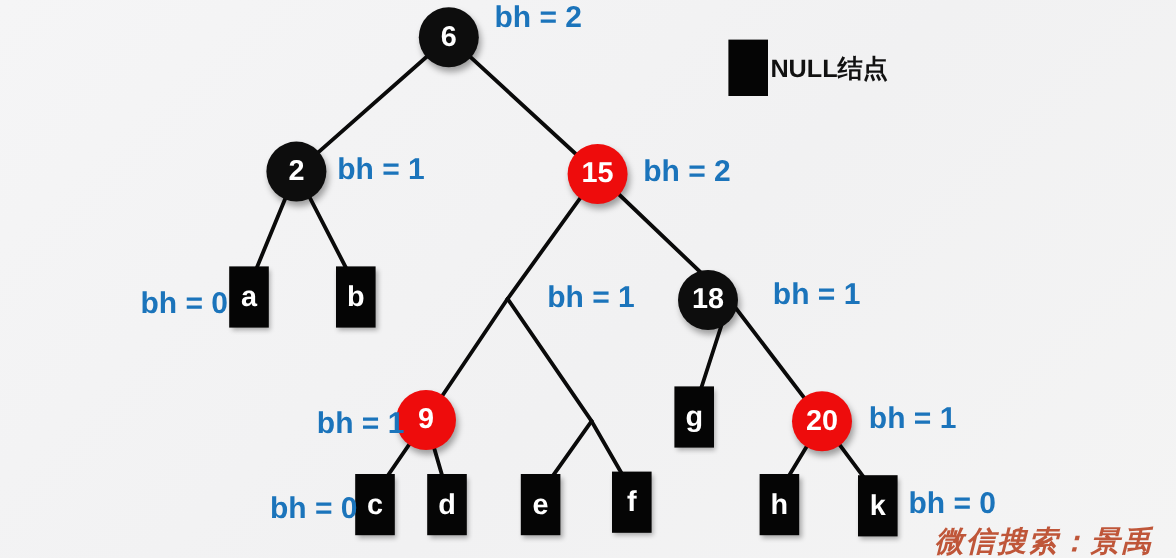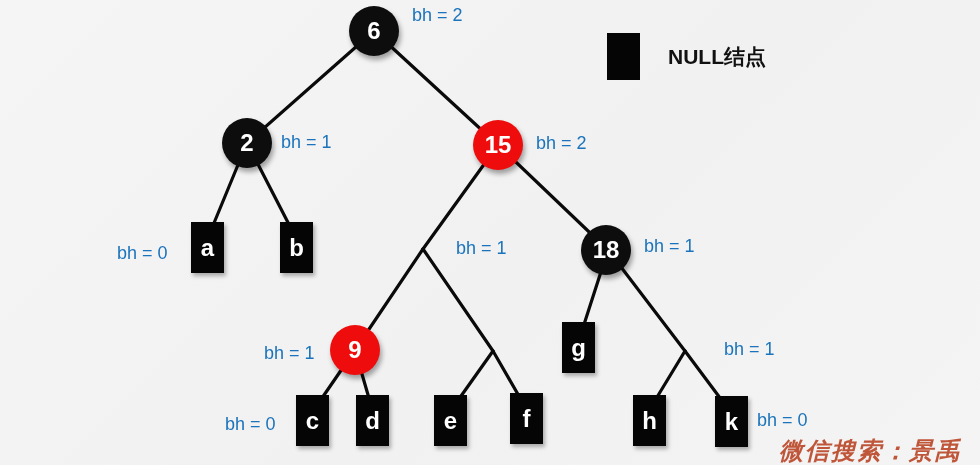"bh = 2" .bh-label { font-size: 18px -> 25px; font-weight: normal -> bold }
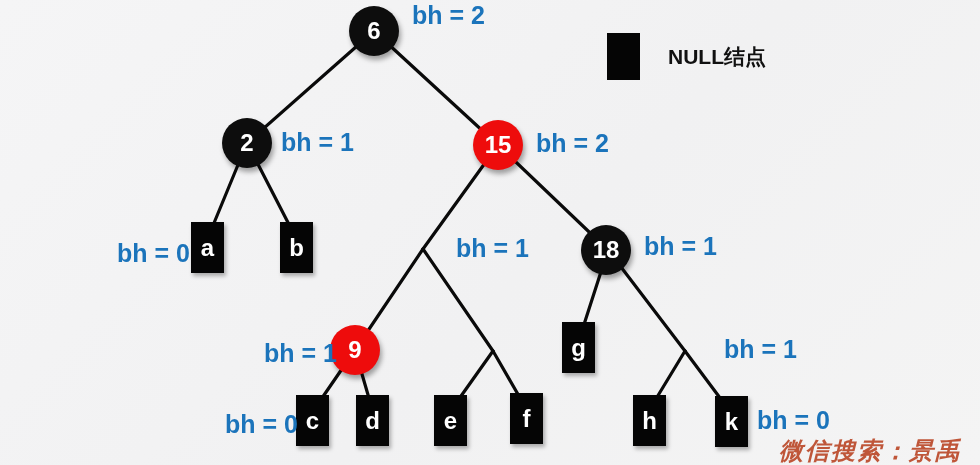"NULL结点" .legend-label { margin-left: 28px -> 2px }
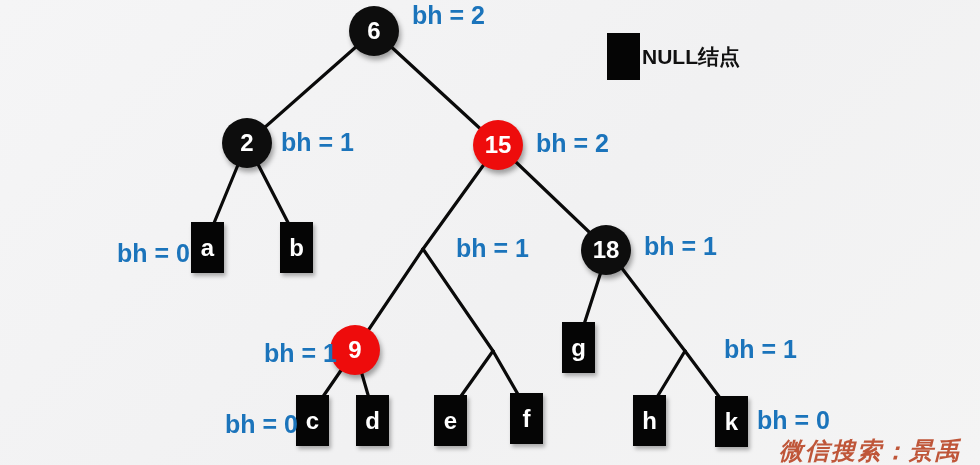"18" div.cnode { left: 581px -> 565px }
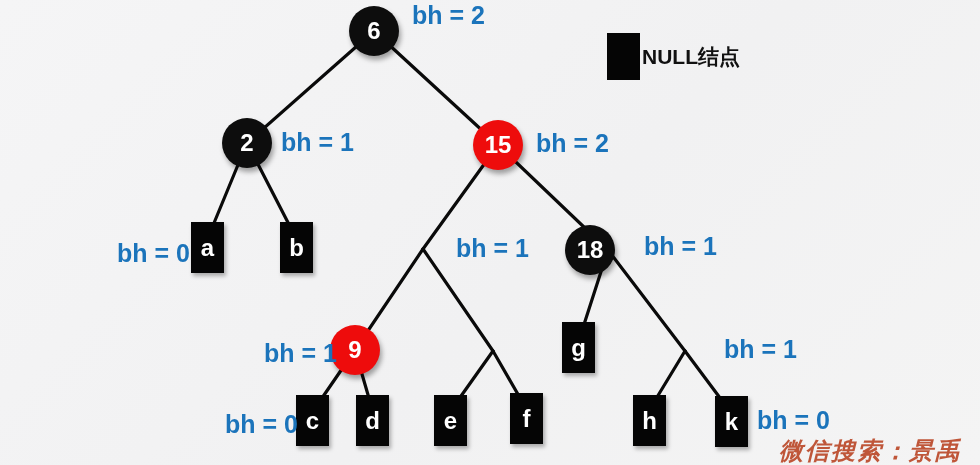"20" div.cnode { html: none -> <div>20</div> }
